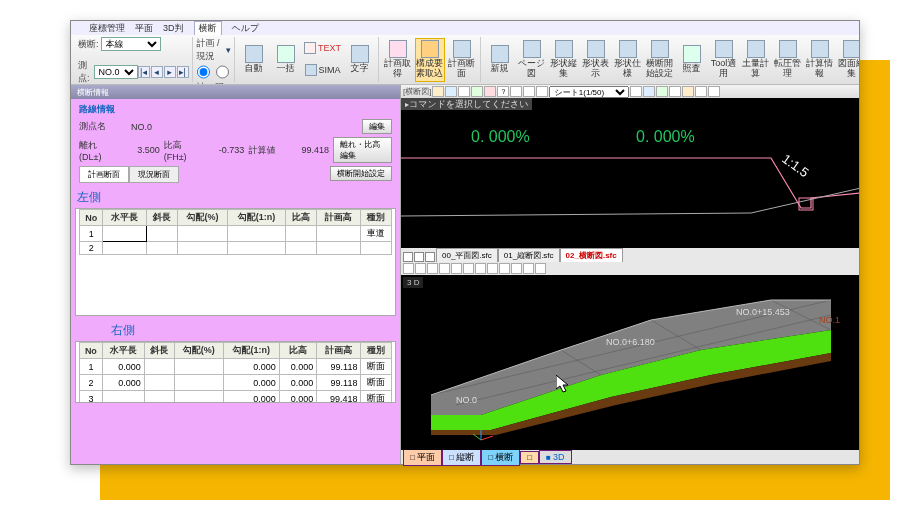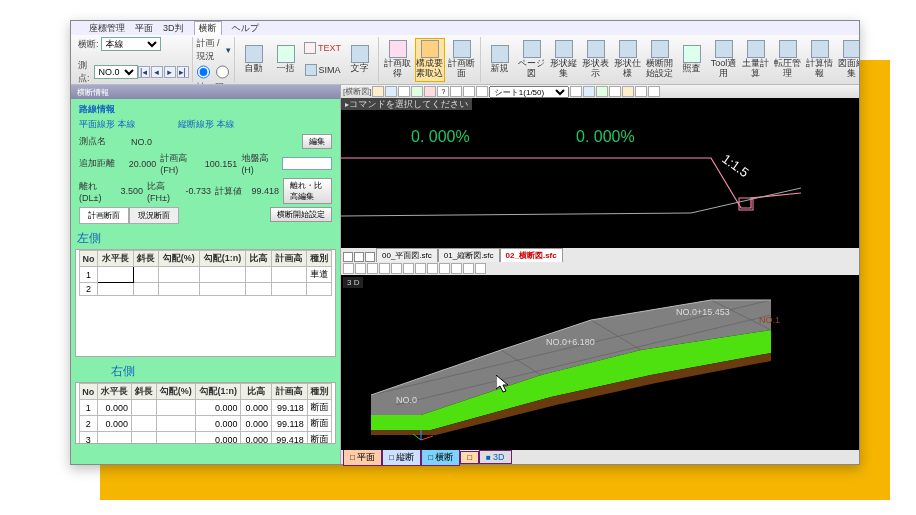"横断情報" .left-panel { background: #86efac -> #f0abfc; width: 270px -> 330px }
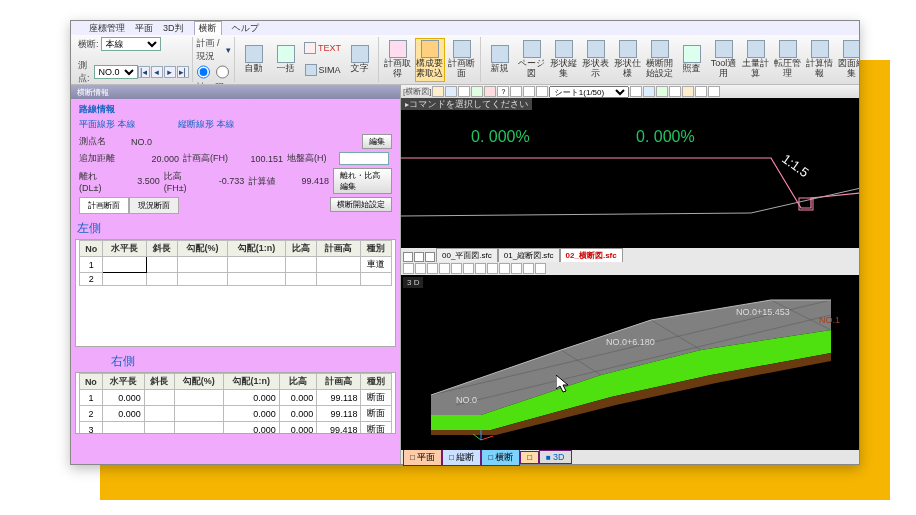"平面線形 本線 縦断線形 本線" div { html: <div> <span><span>平面線形</span> <span>本線</span></span> <span><span>縦断線形</span> <span>本線</span></span> </div> -> none }
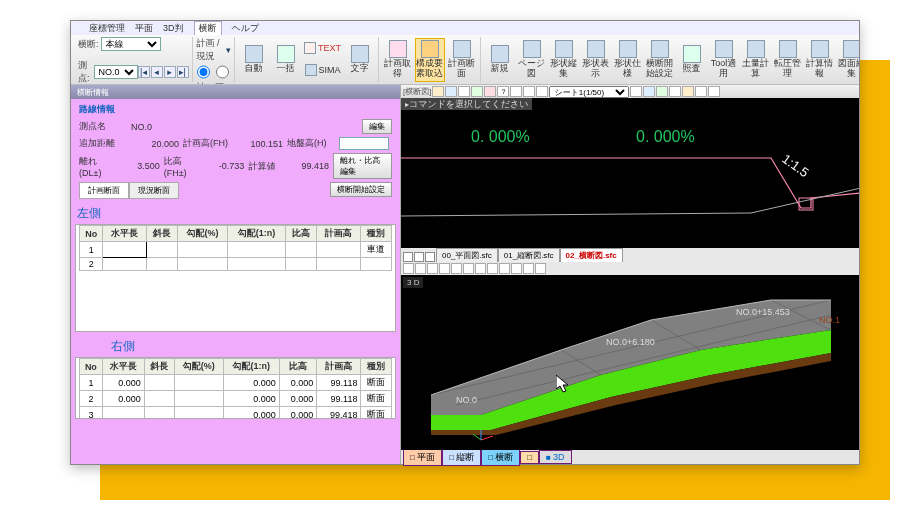"追加距離" div.info-row { html: <div> <label>追加距離</label> <span>20.000</span> <label>計画高(FH)</label> <span>100.151</span> <label>地盤高(H)</label> <input> </div> -> none }
